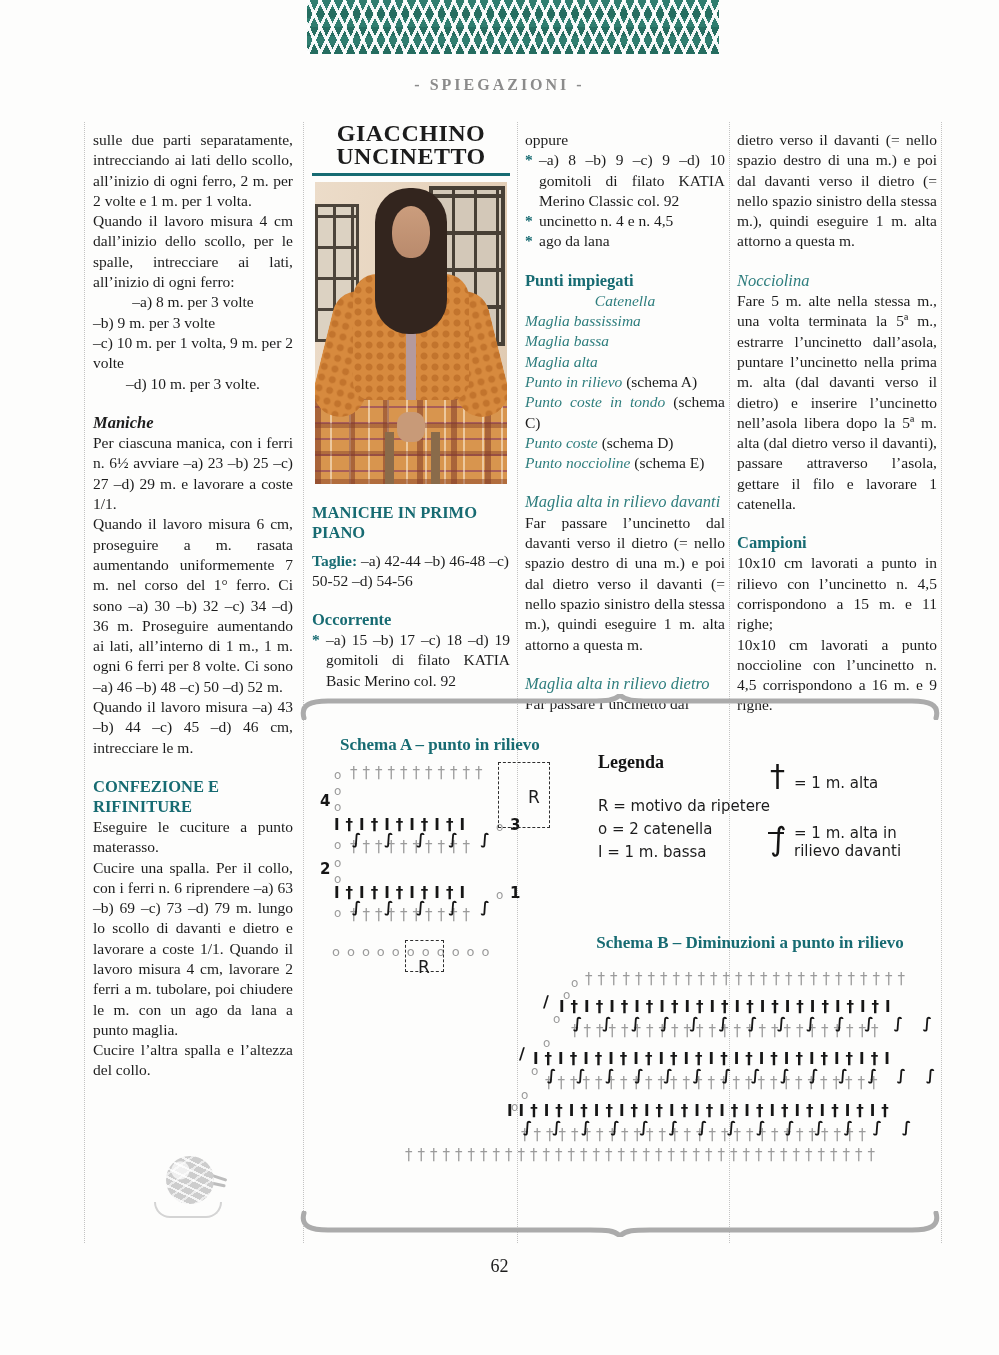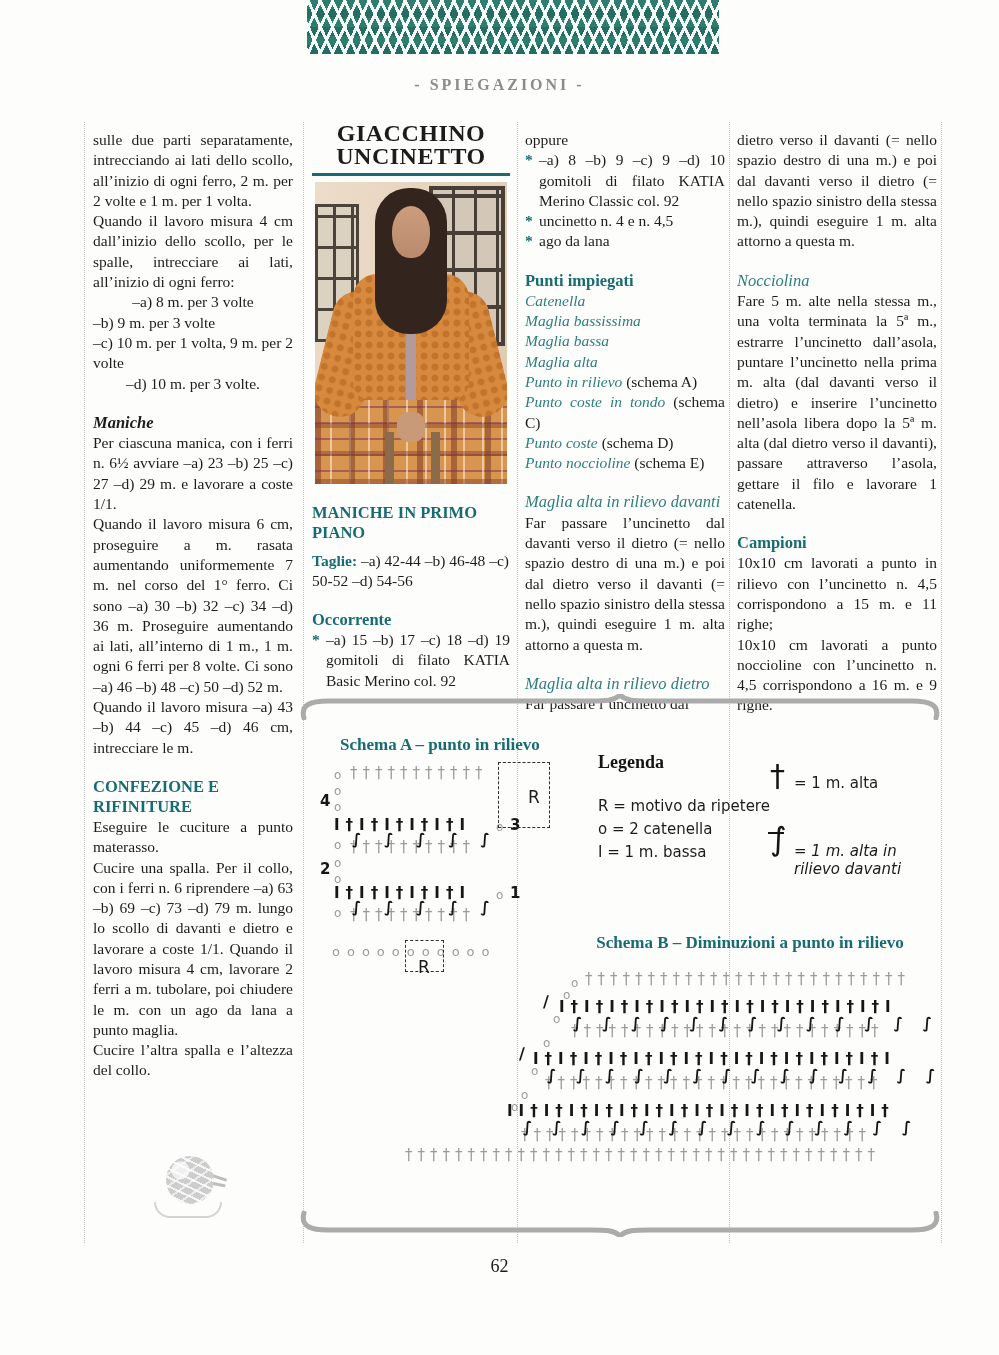"Catenella" div.stitch { text-align: left -> center }
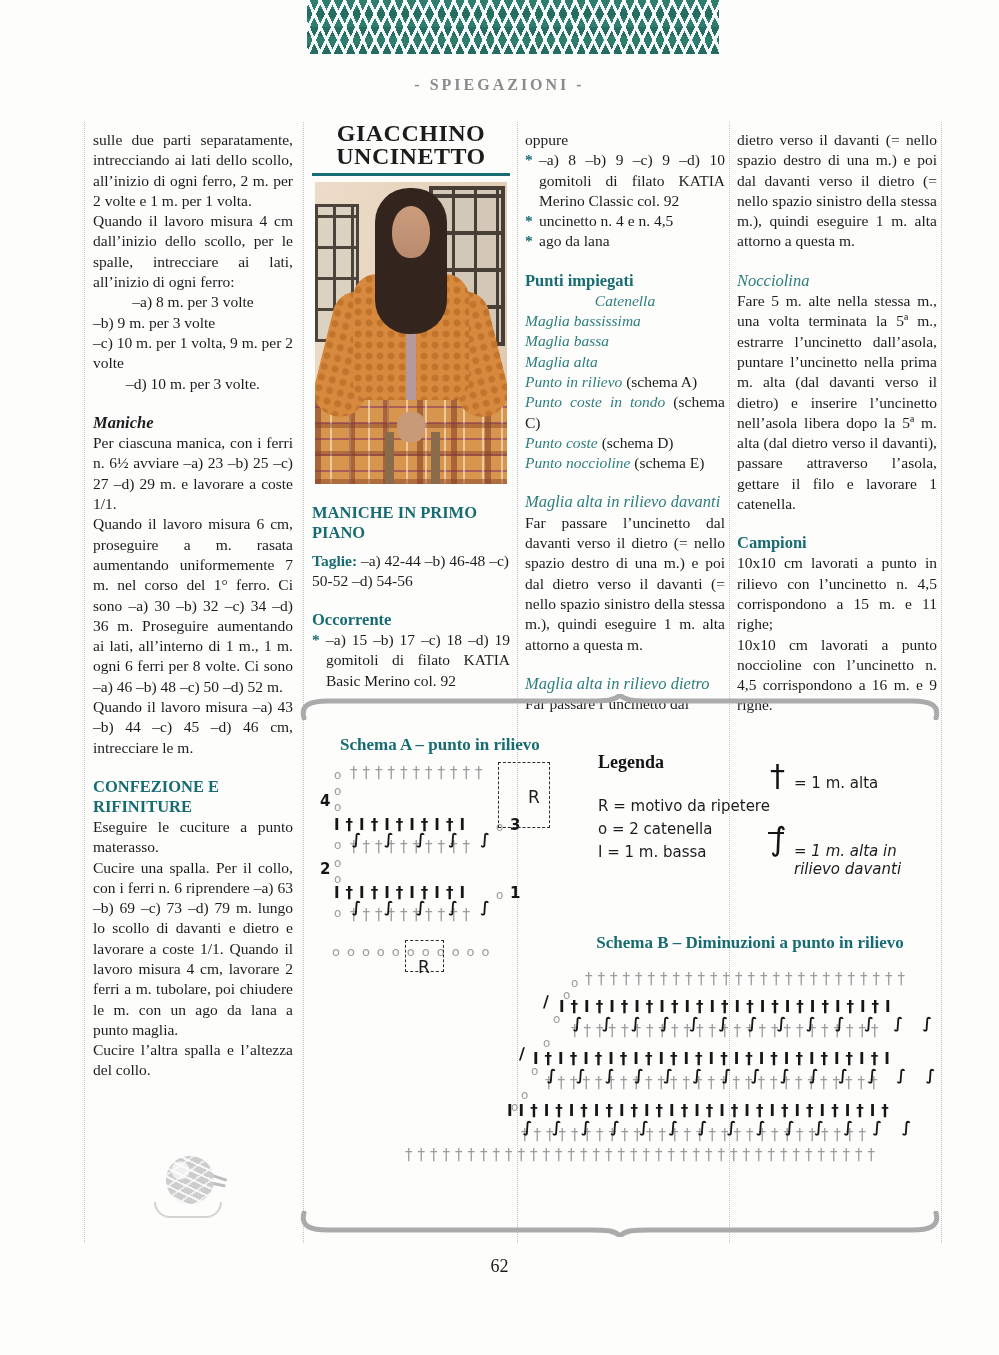"= 1 m. alta in" .lg-ril-txt { font-style: italic -> none; top: 84px -> 66px }
